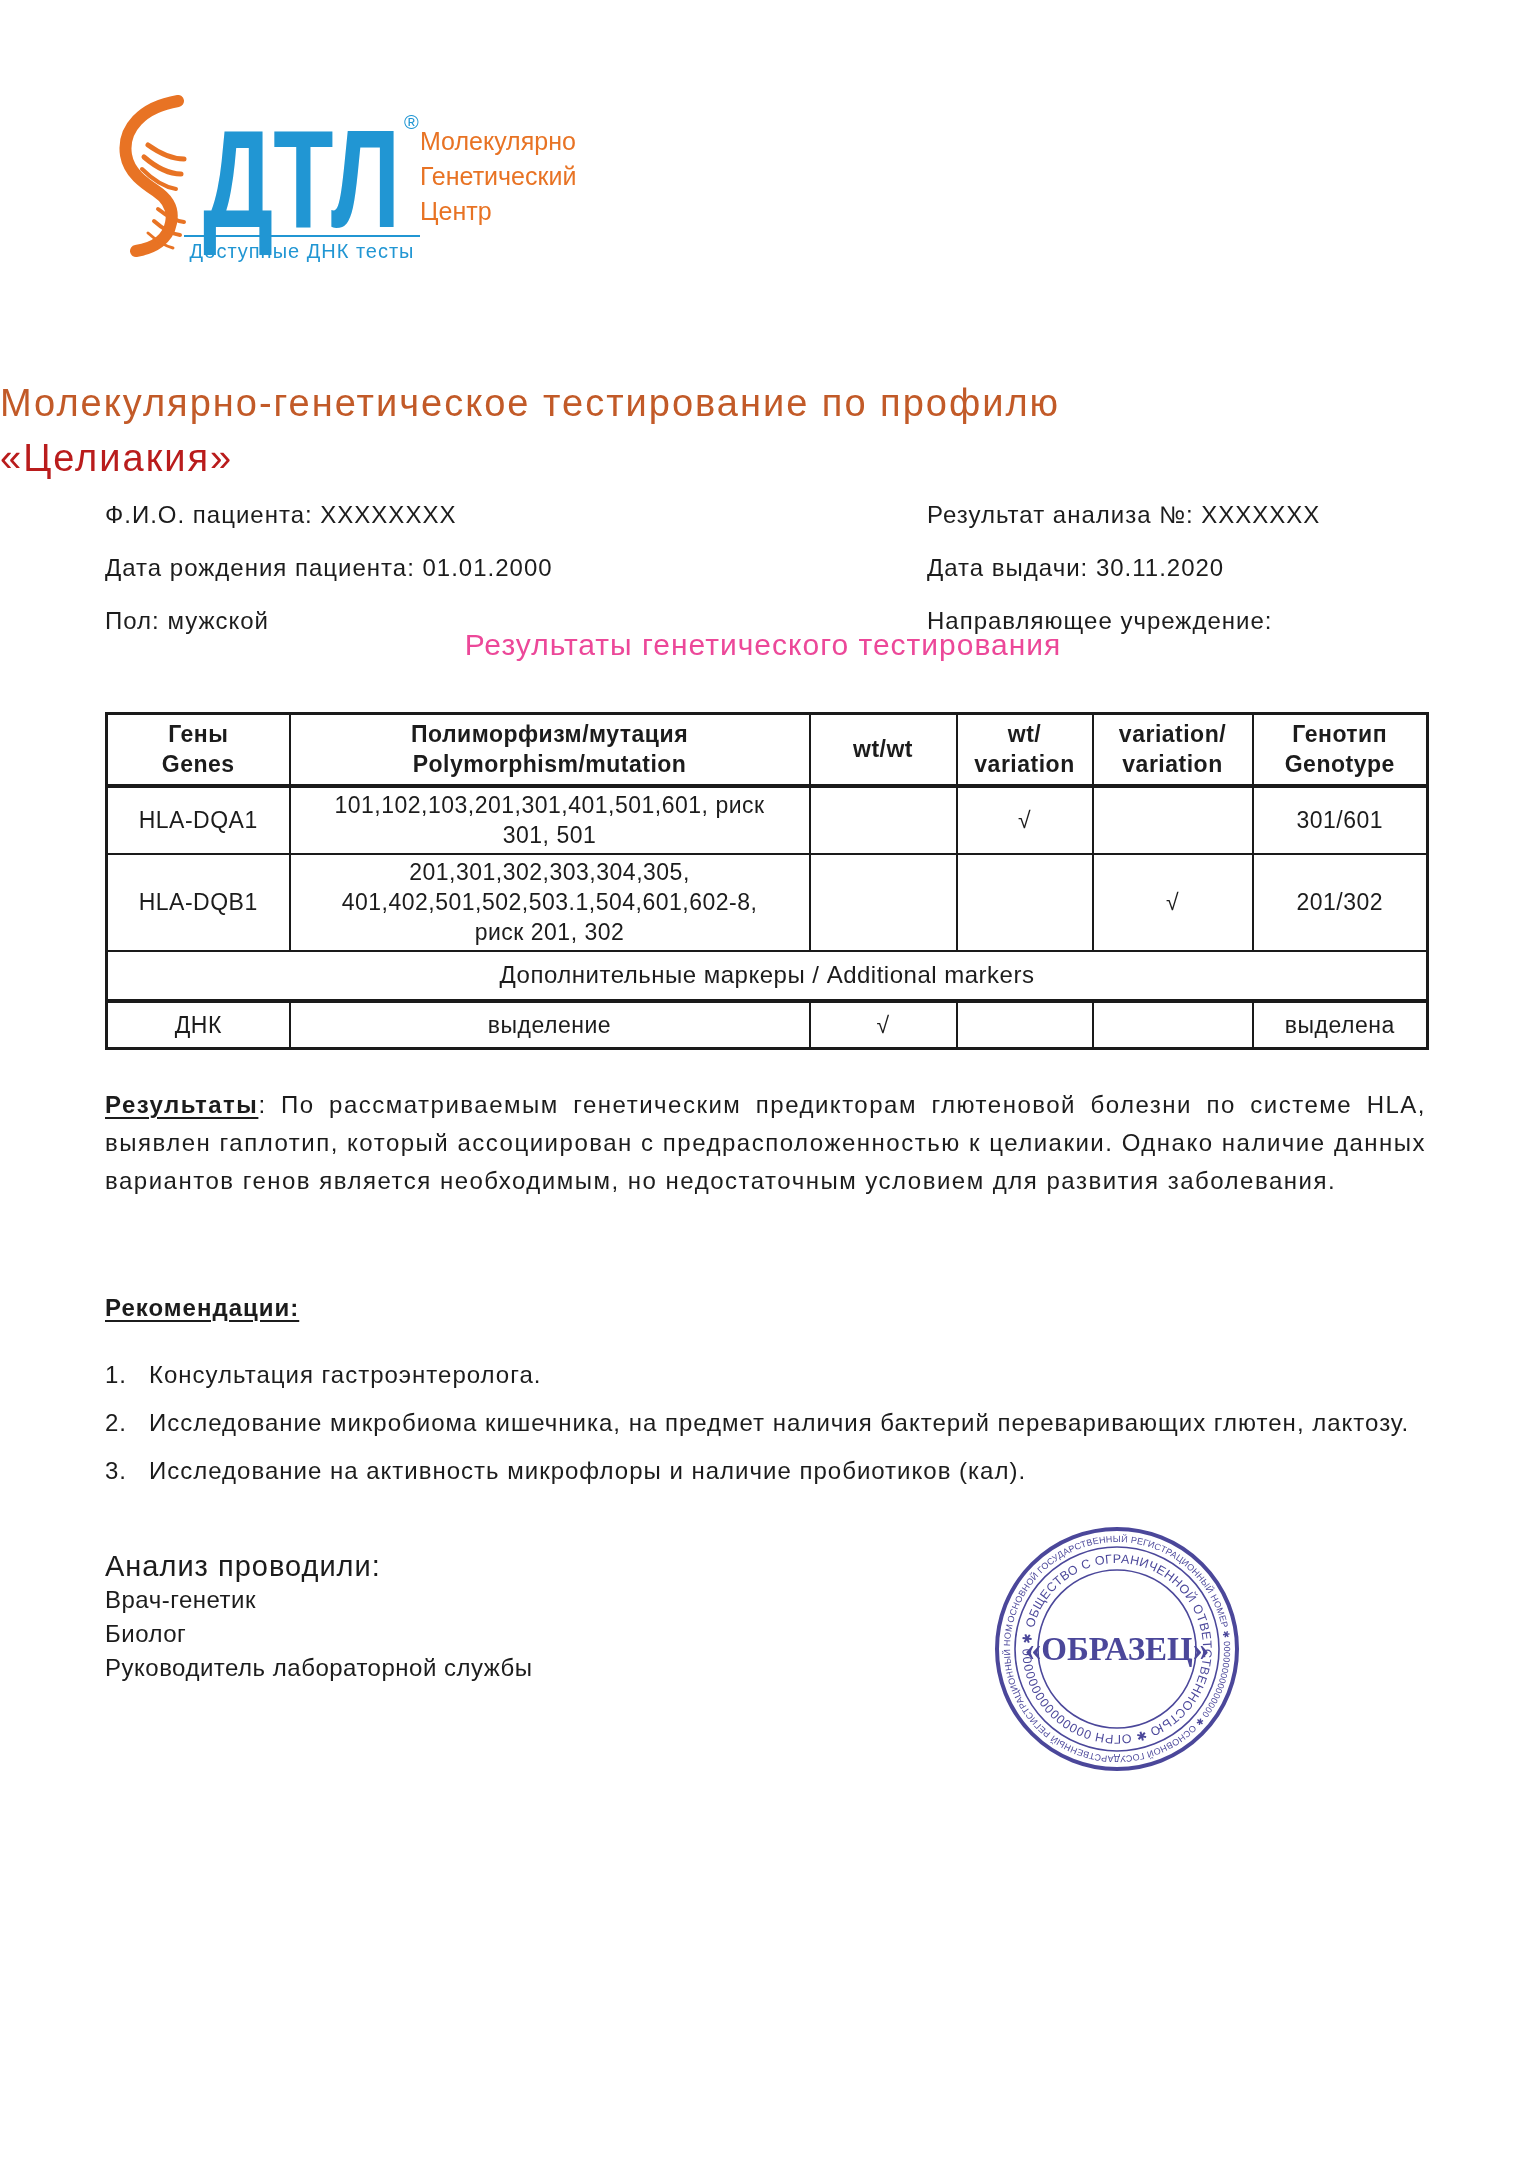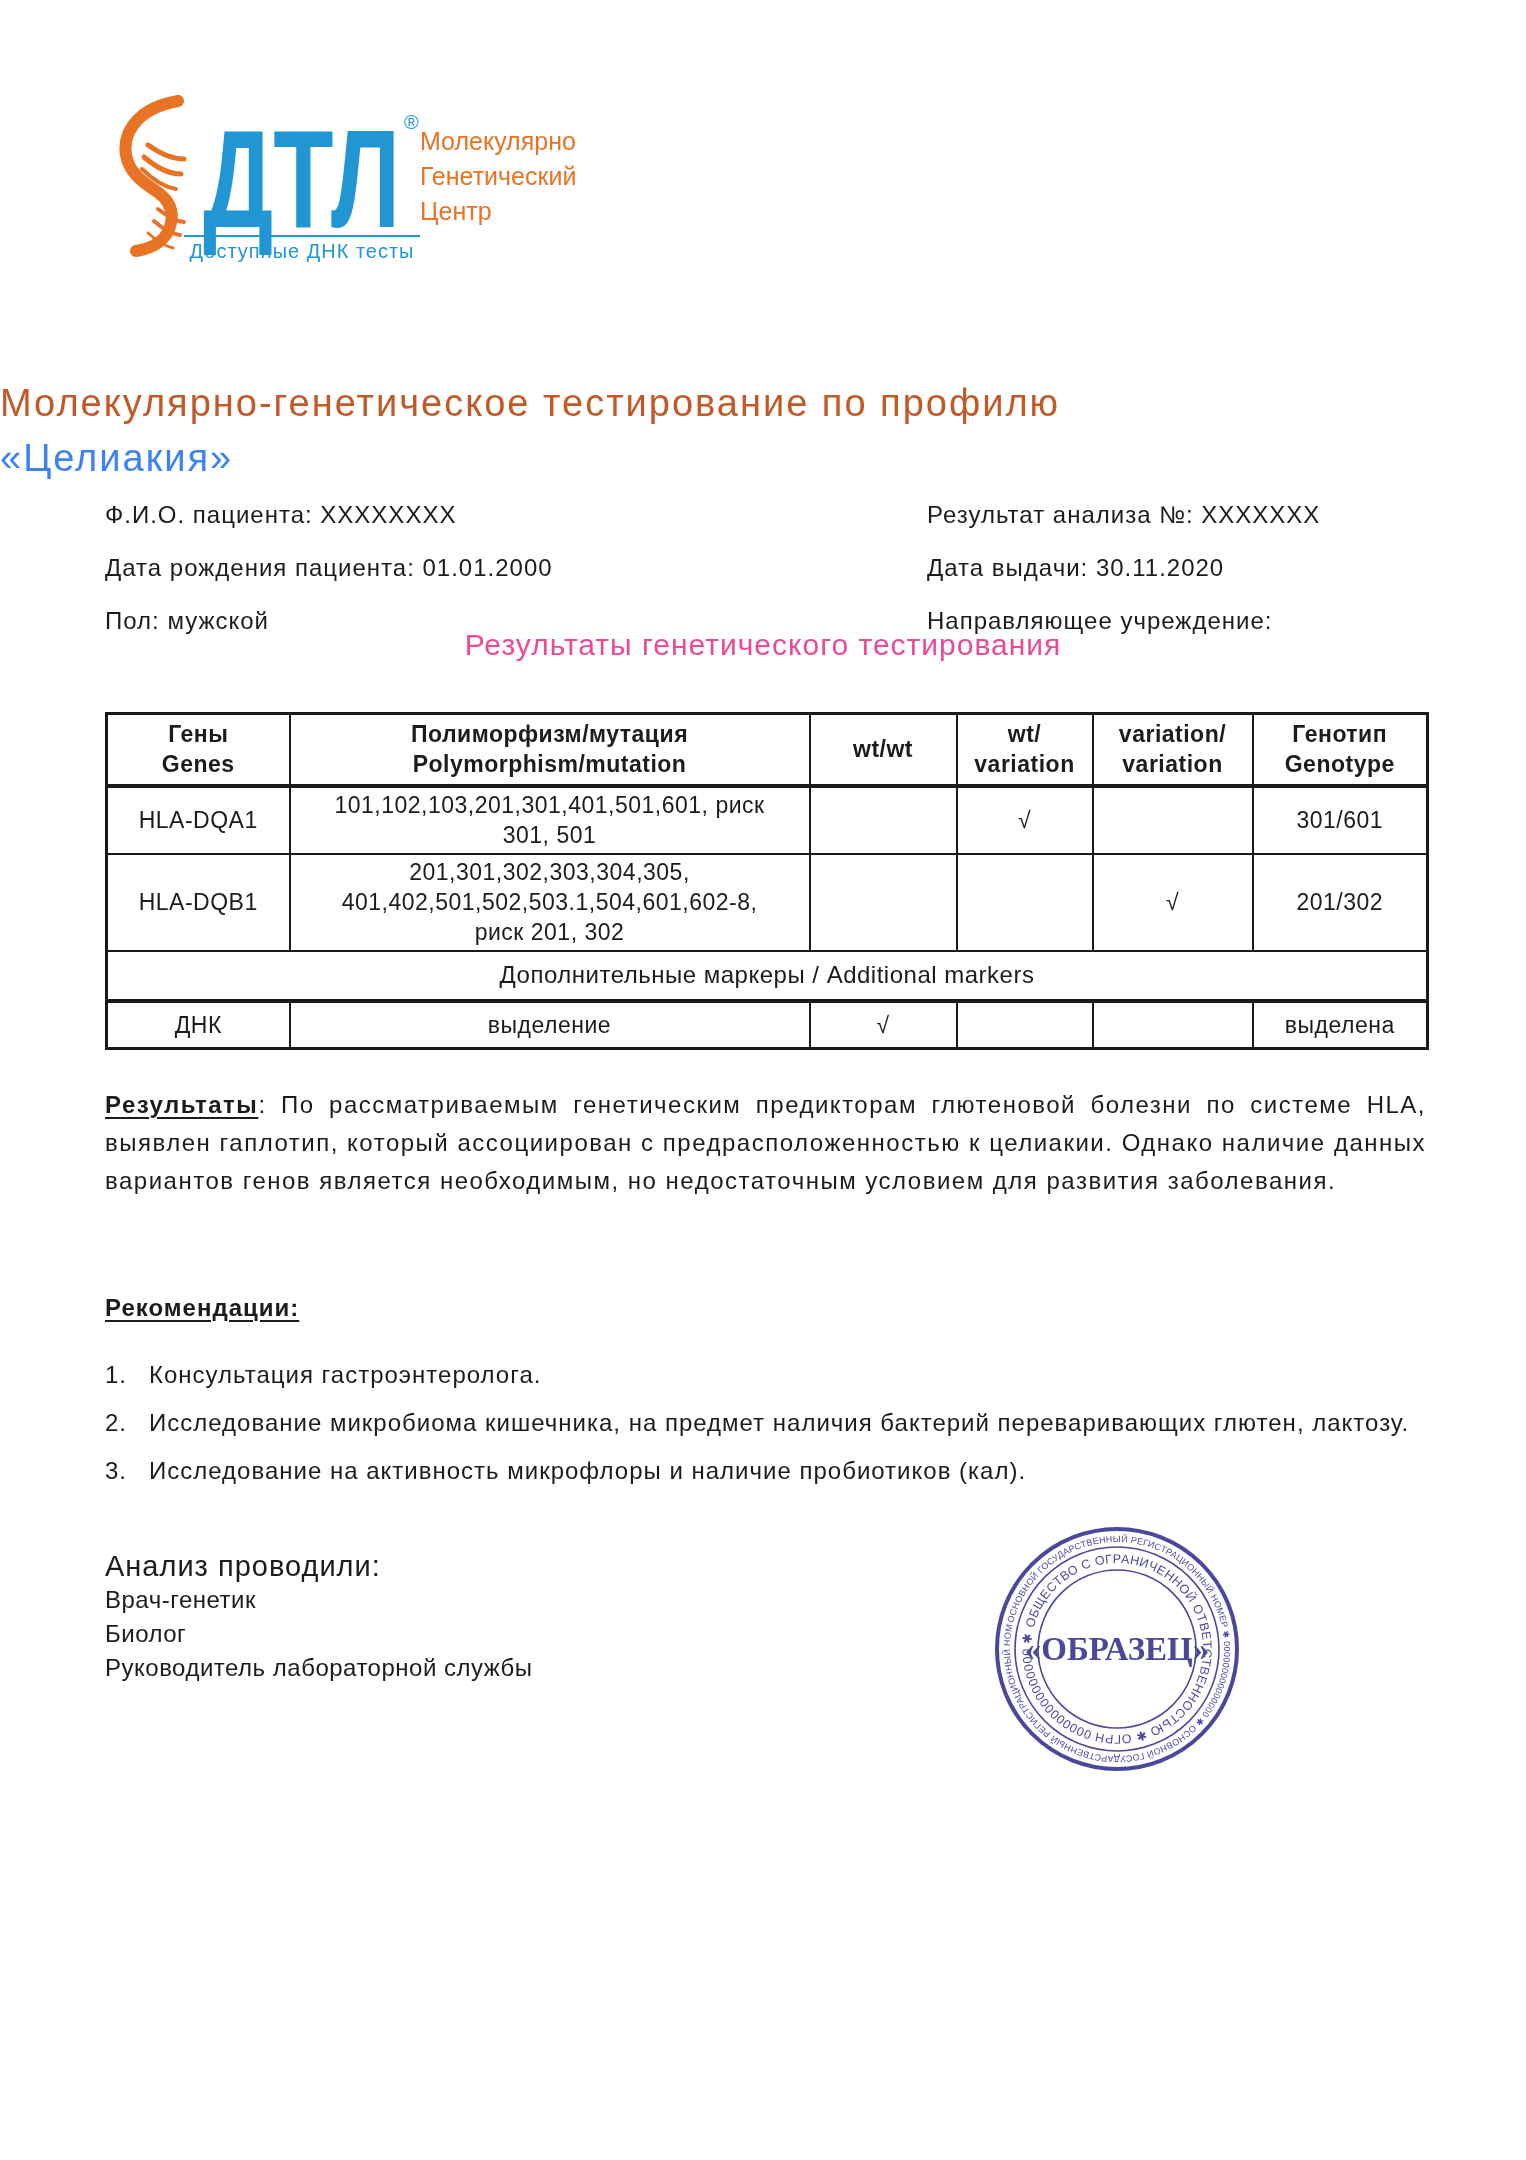"«Целиакия»" .title-line2 { color: #3b82f6 -> #b91c1c }
